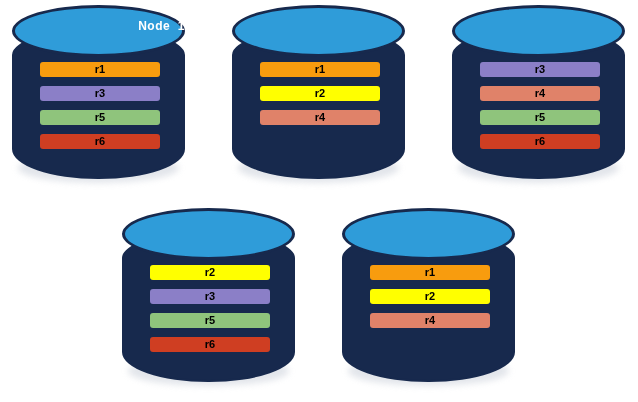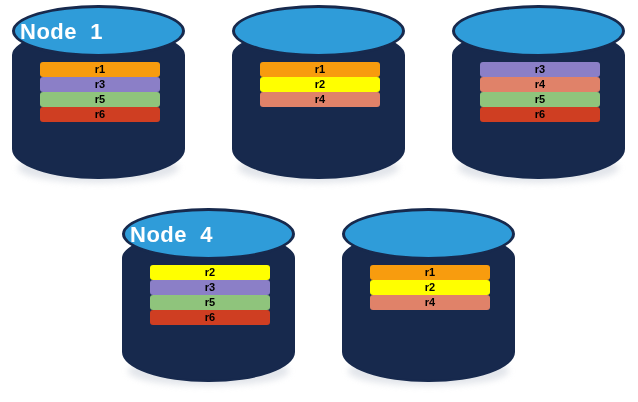"Node 1" .node-title { font-size: 22px -> 12px; left: 8px -> 0; text-align: left -> right }
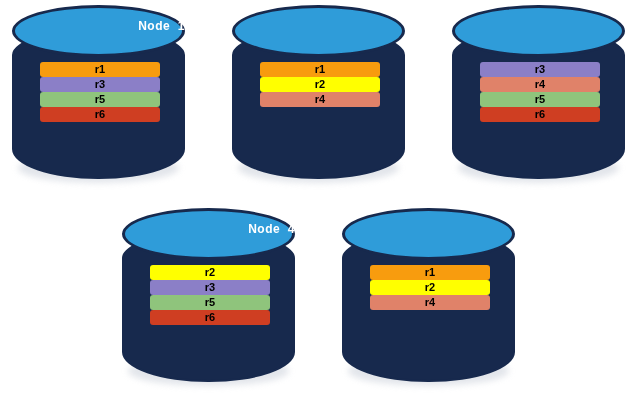"r1" .replica { margin-bottom: none -> 9px }
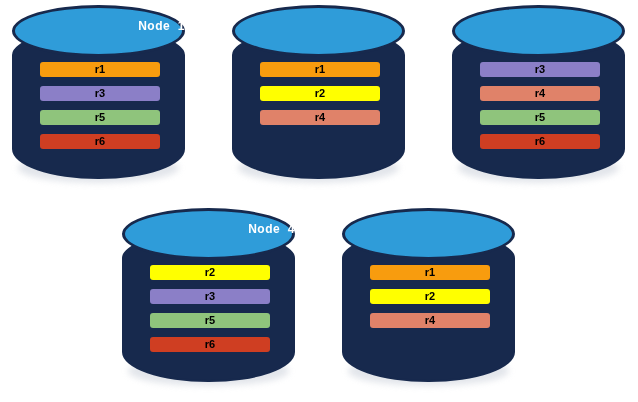"Node 4" div.node-title { html: <div>Node 4</div> -> none }
